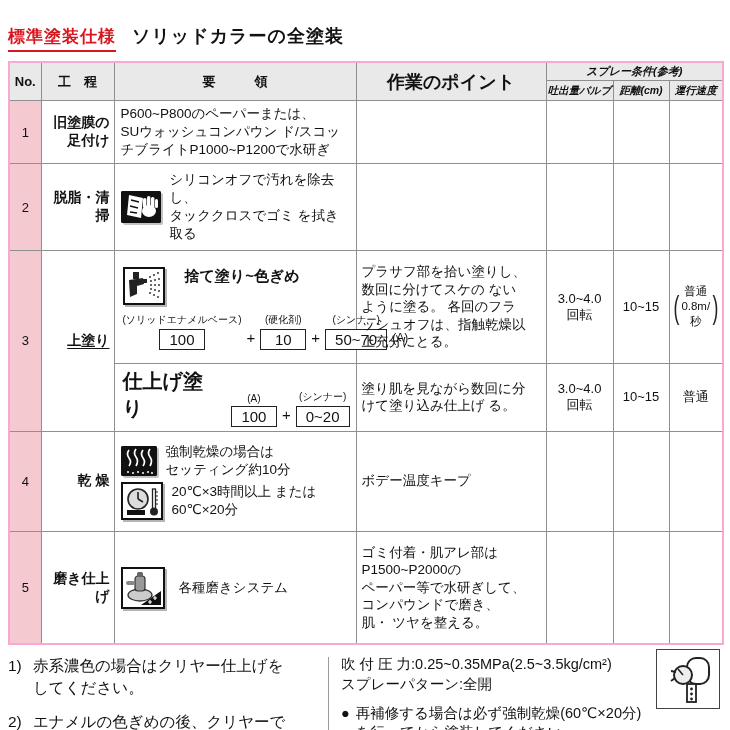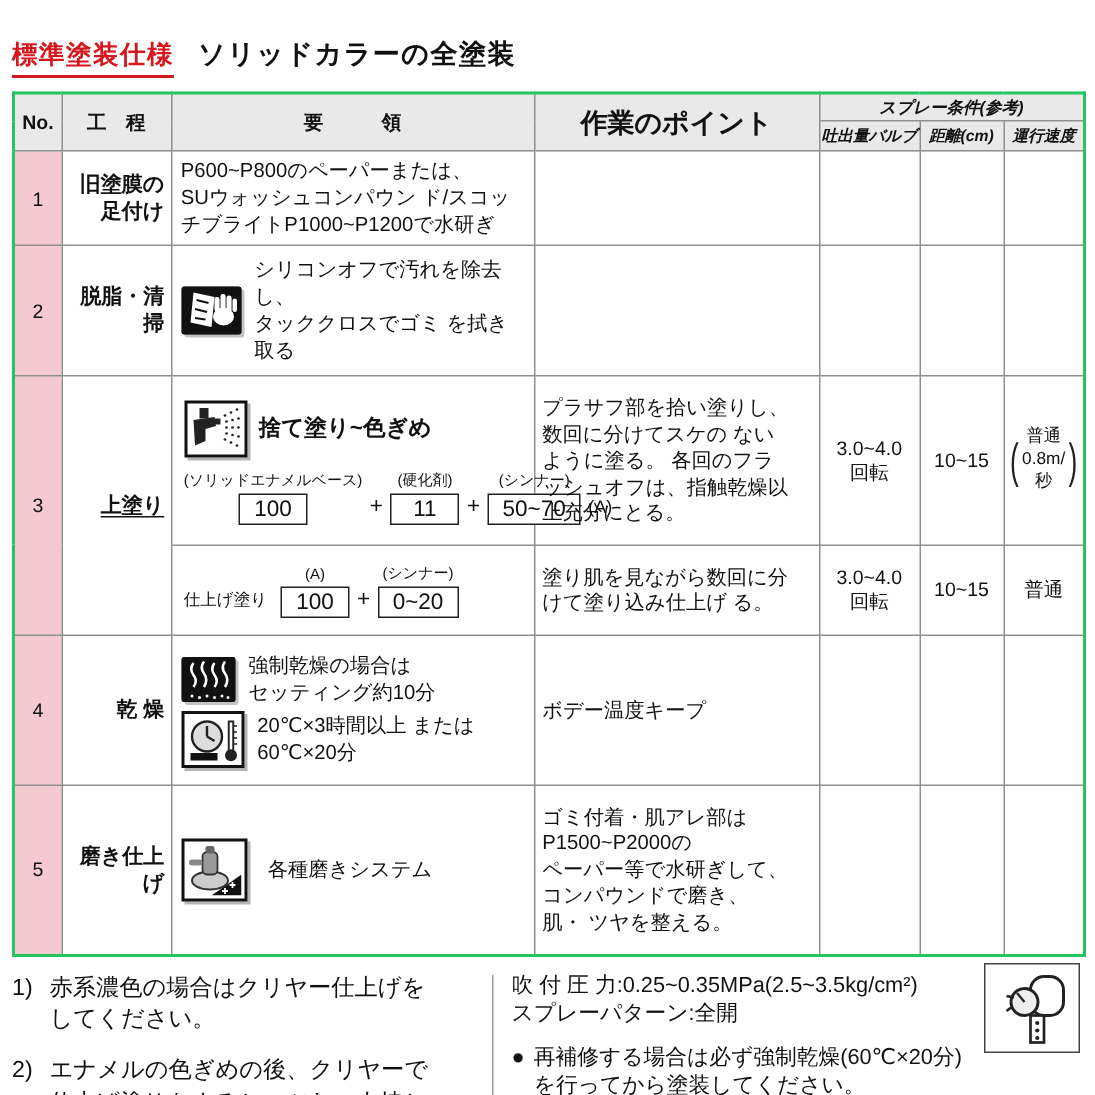"No." table.spec { border: 2px solid #22c55e -> 2px solid #f9a8d4 }
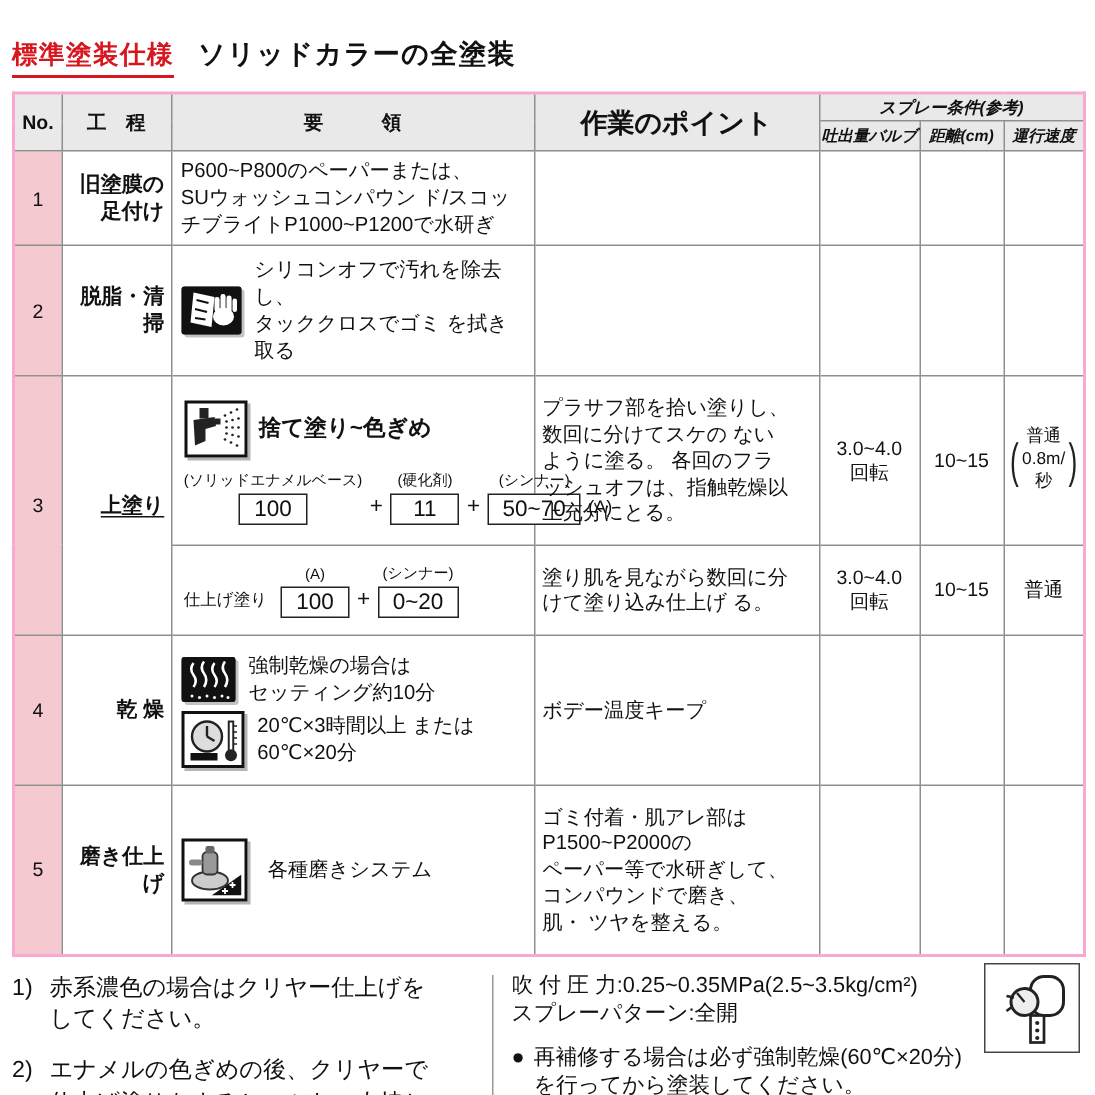"捨て塗り~色ぎめ" .mix-top { align-items: center -> none; gap: 8px -> 20px }
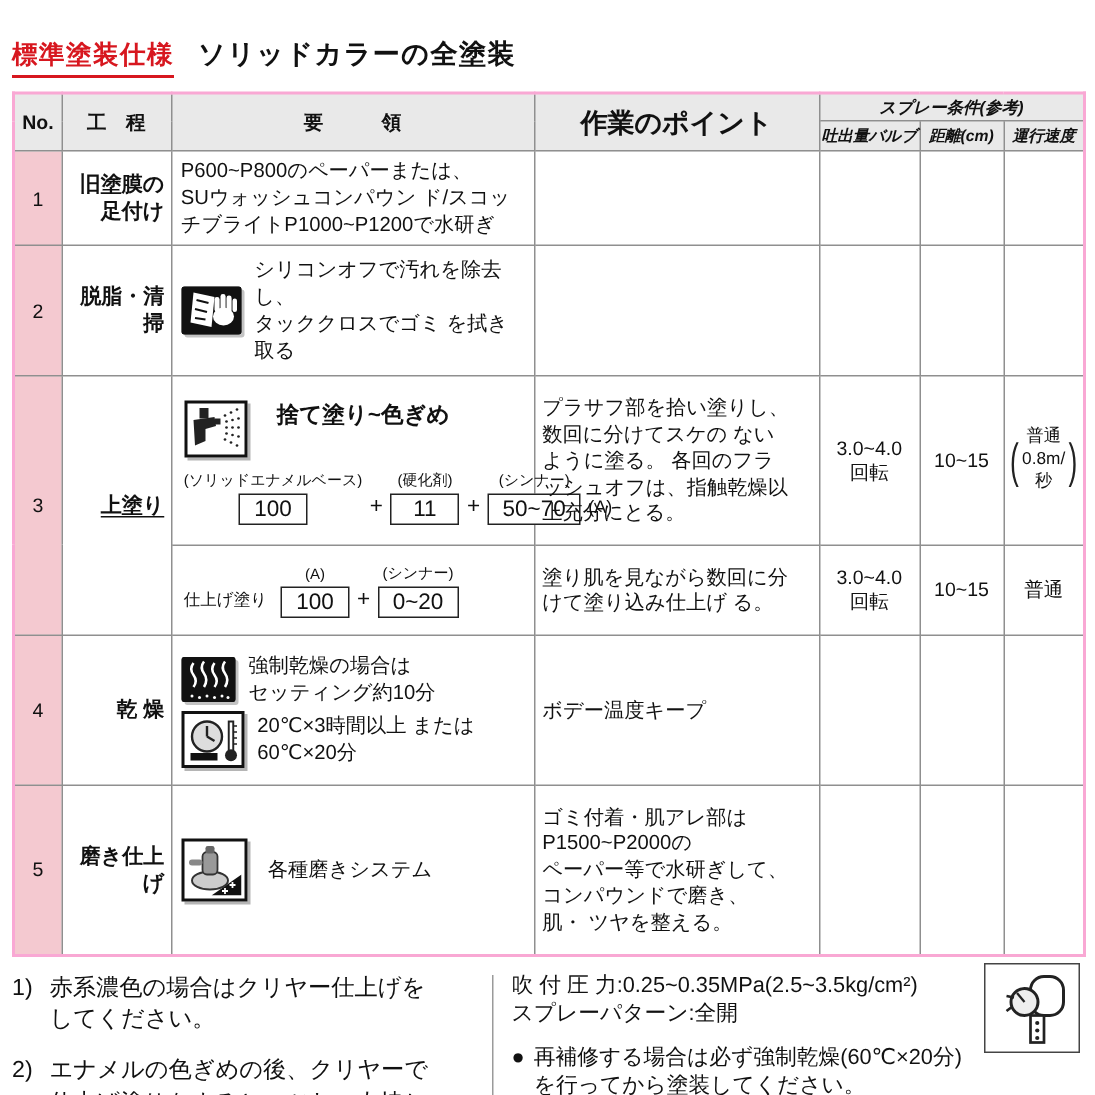"11" span.ratio-box { text: 11 -> 10 }
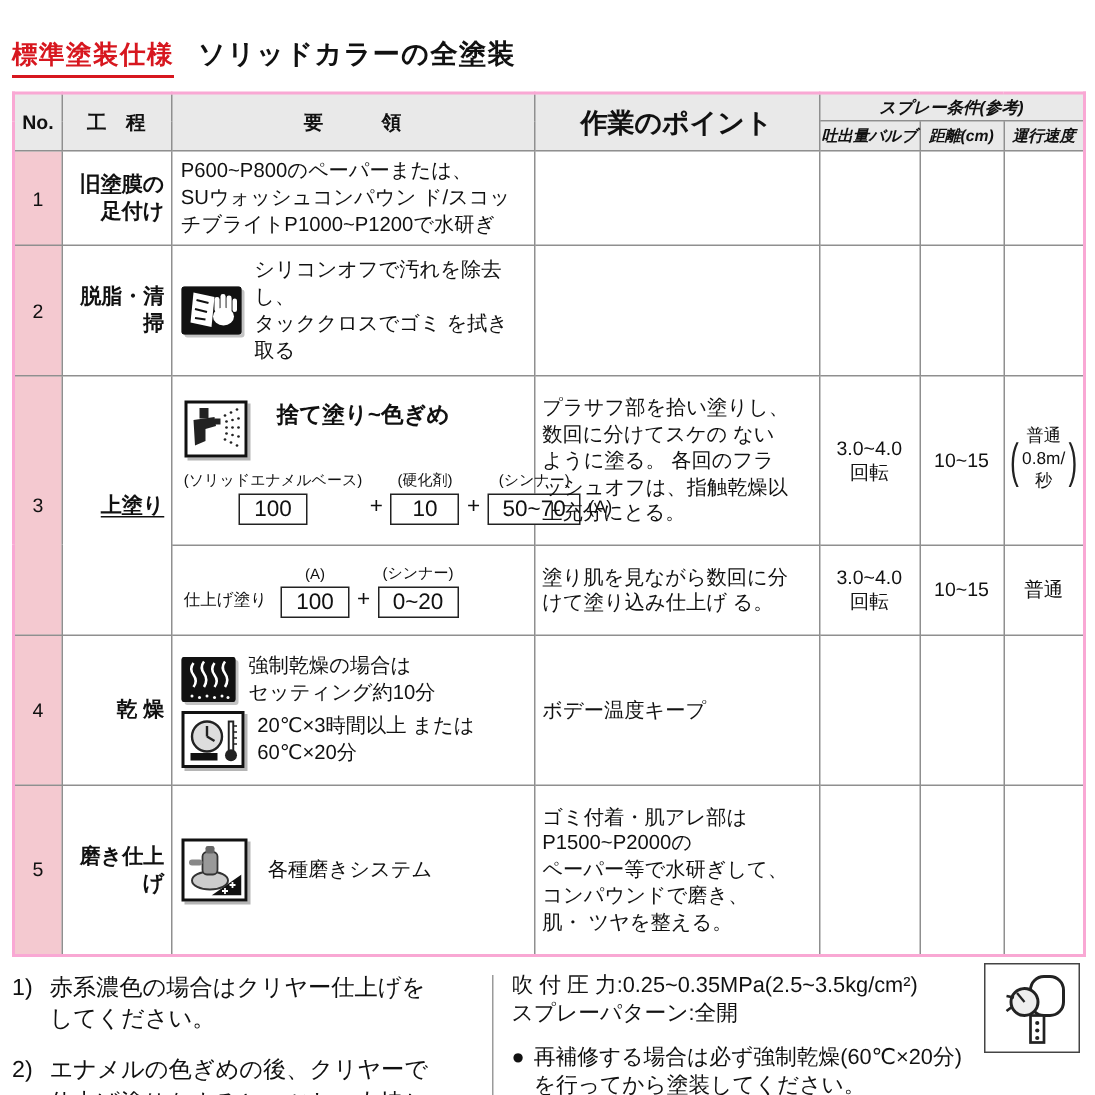"仕上げ塗り" .mix-name { font-size: 11px -> 20px; font-weight: normal -> bold }
